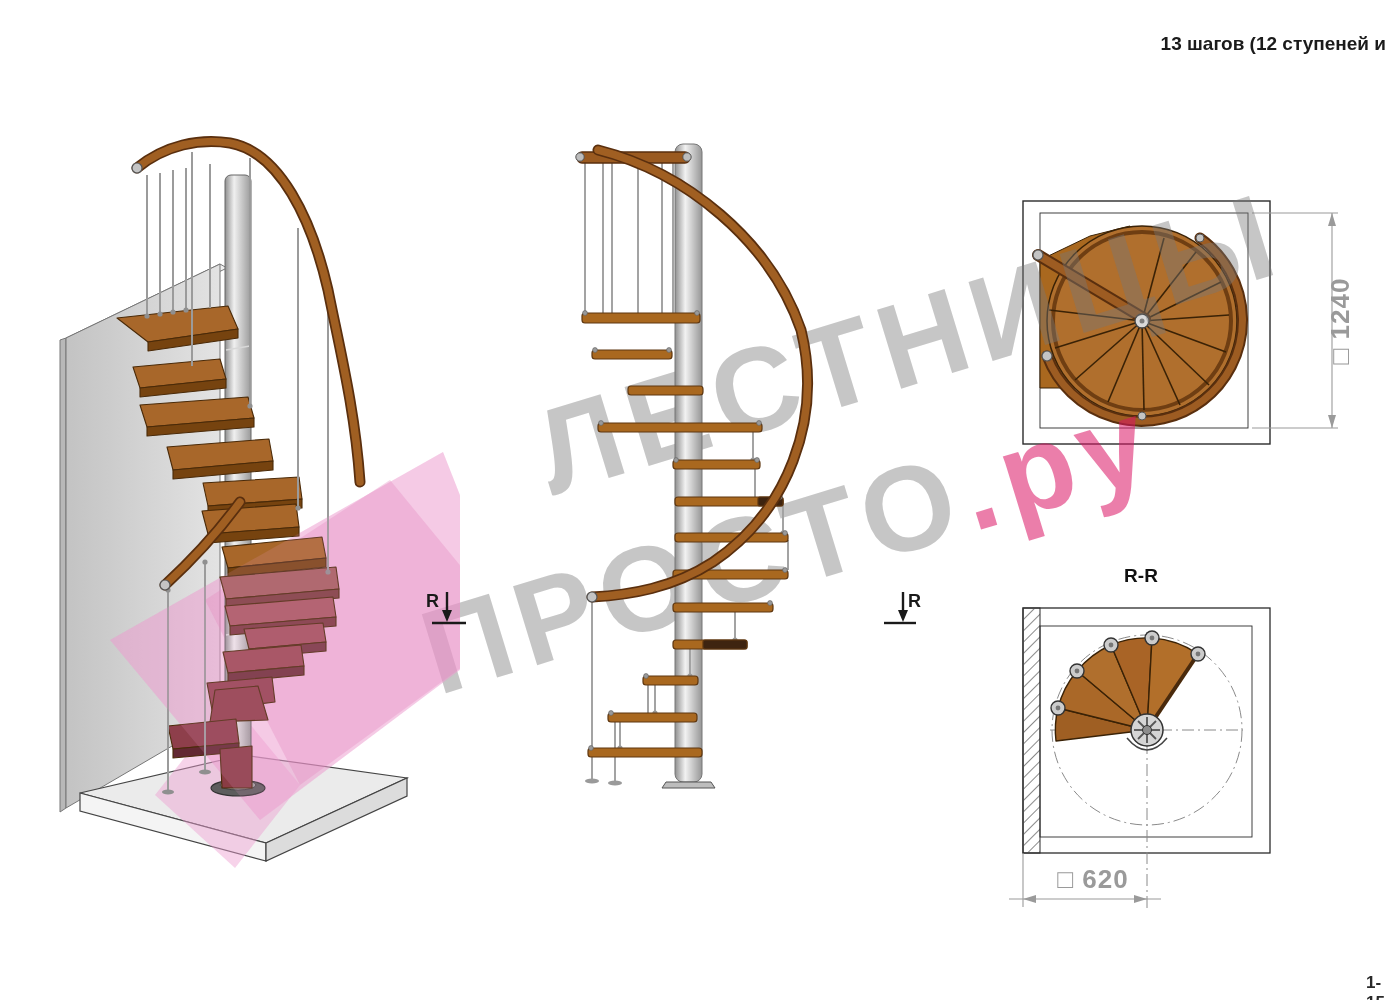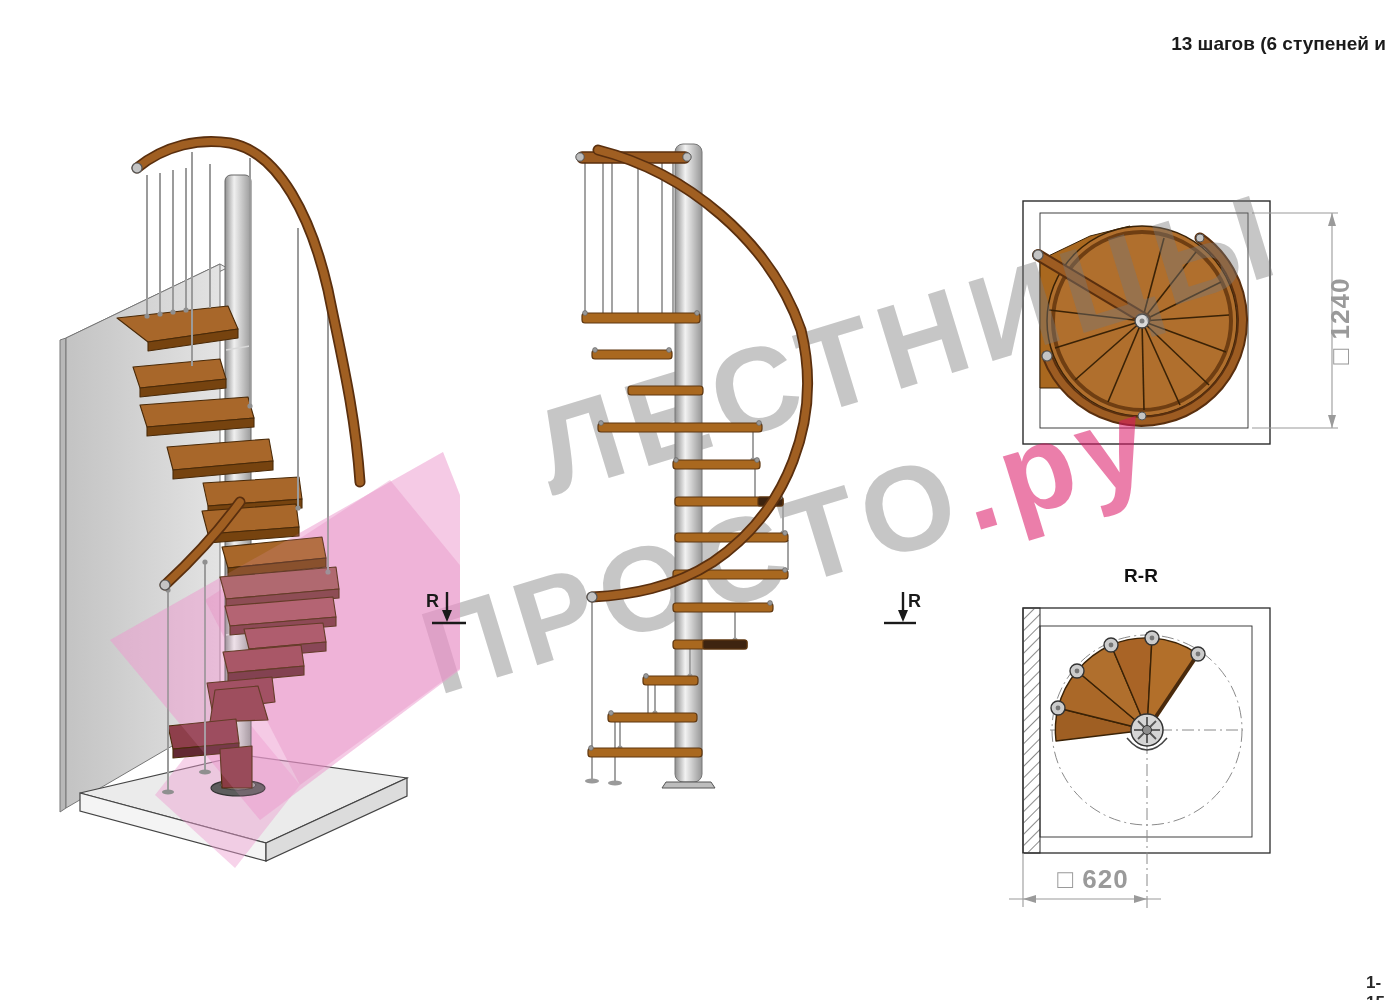"13 шагов (6 ступеней и" div { text: 6 -> 12 }
